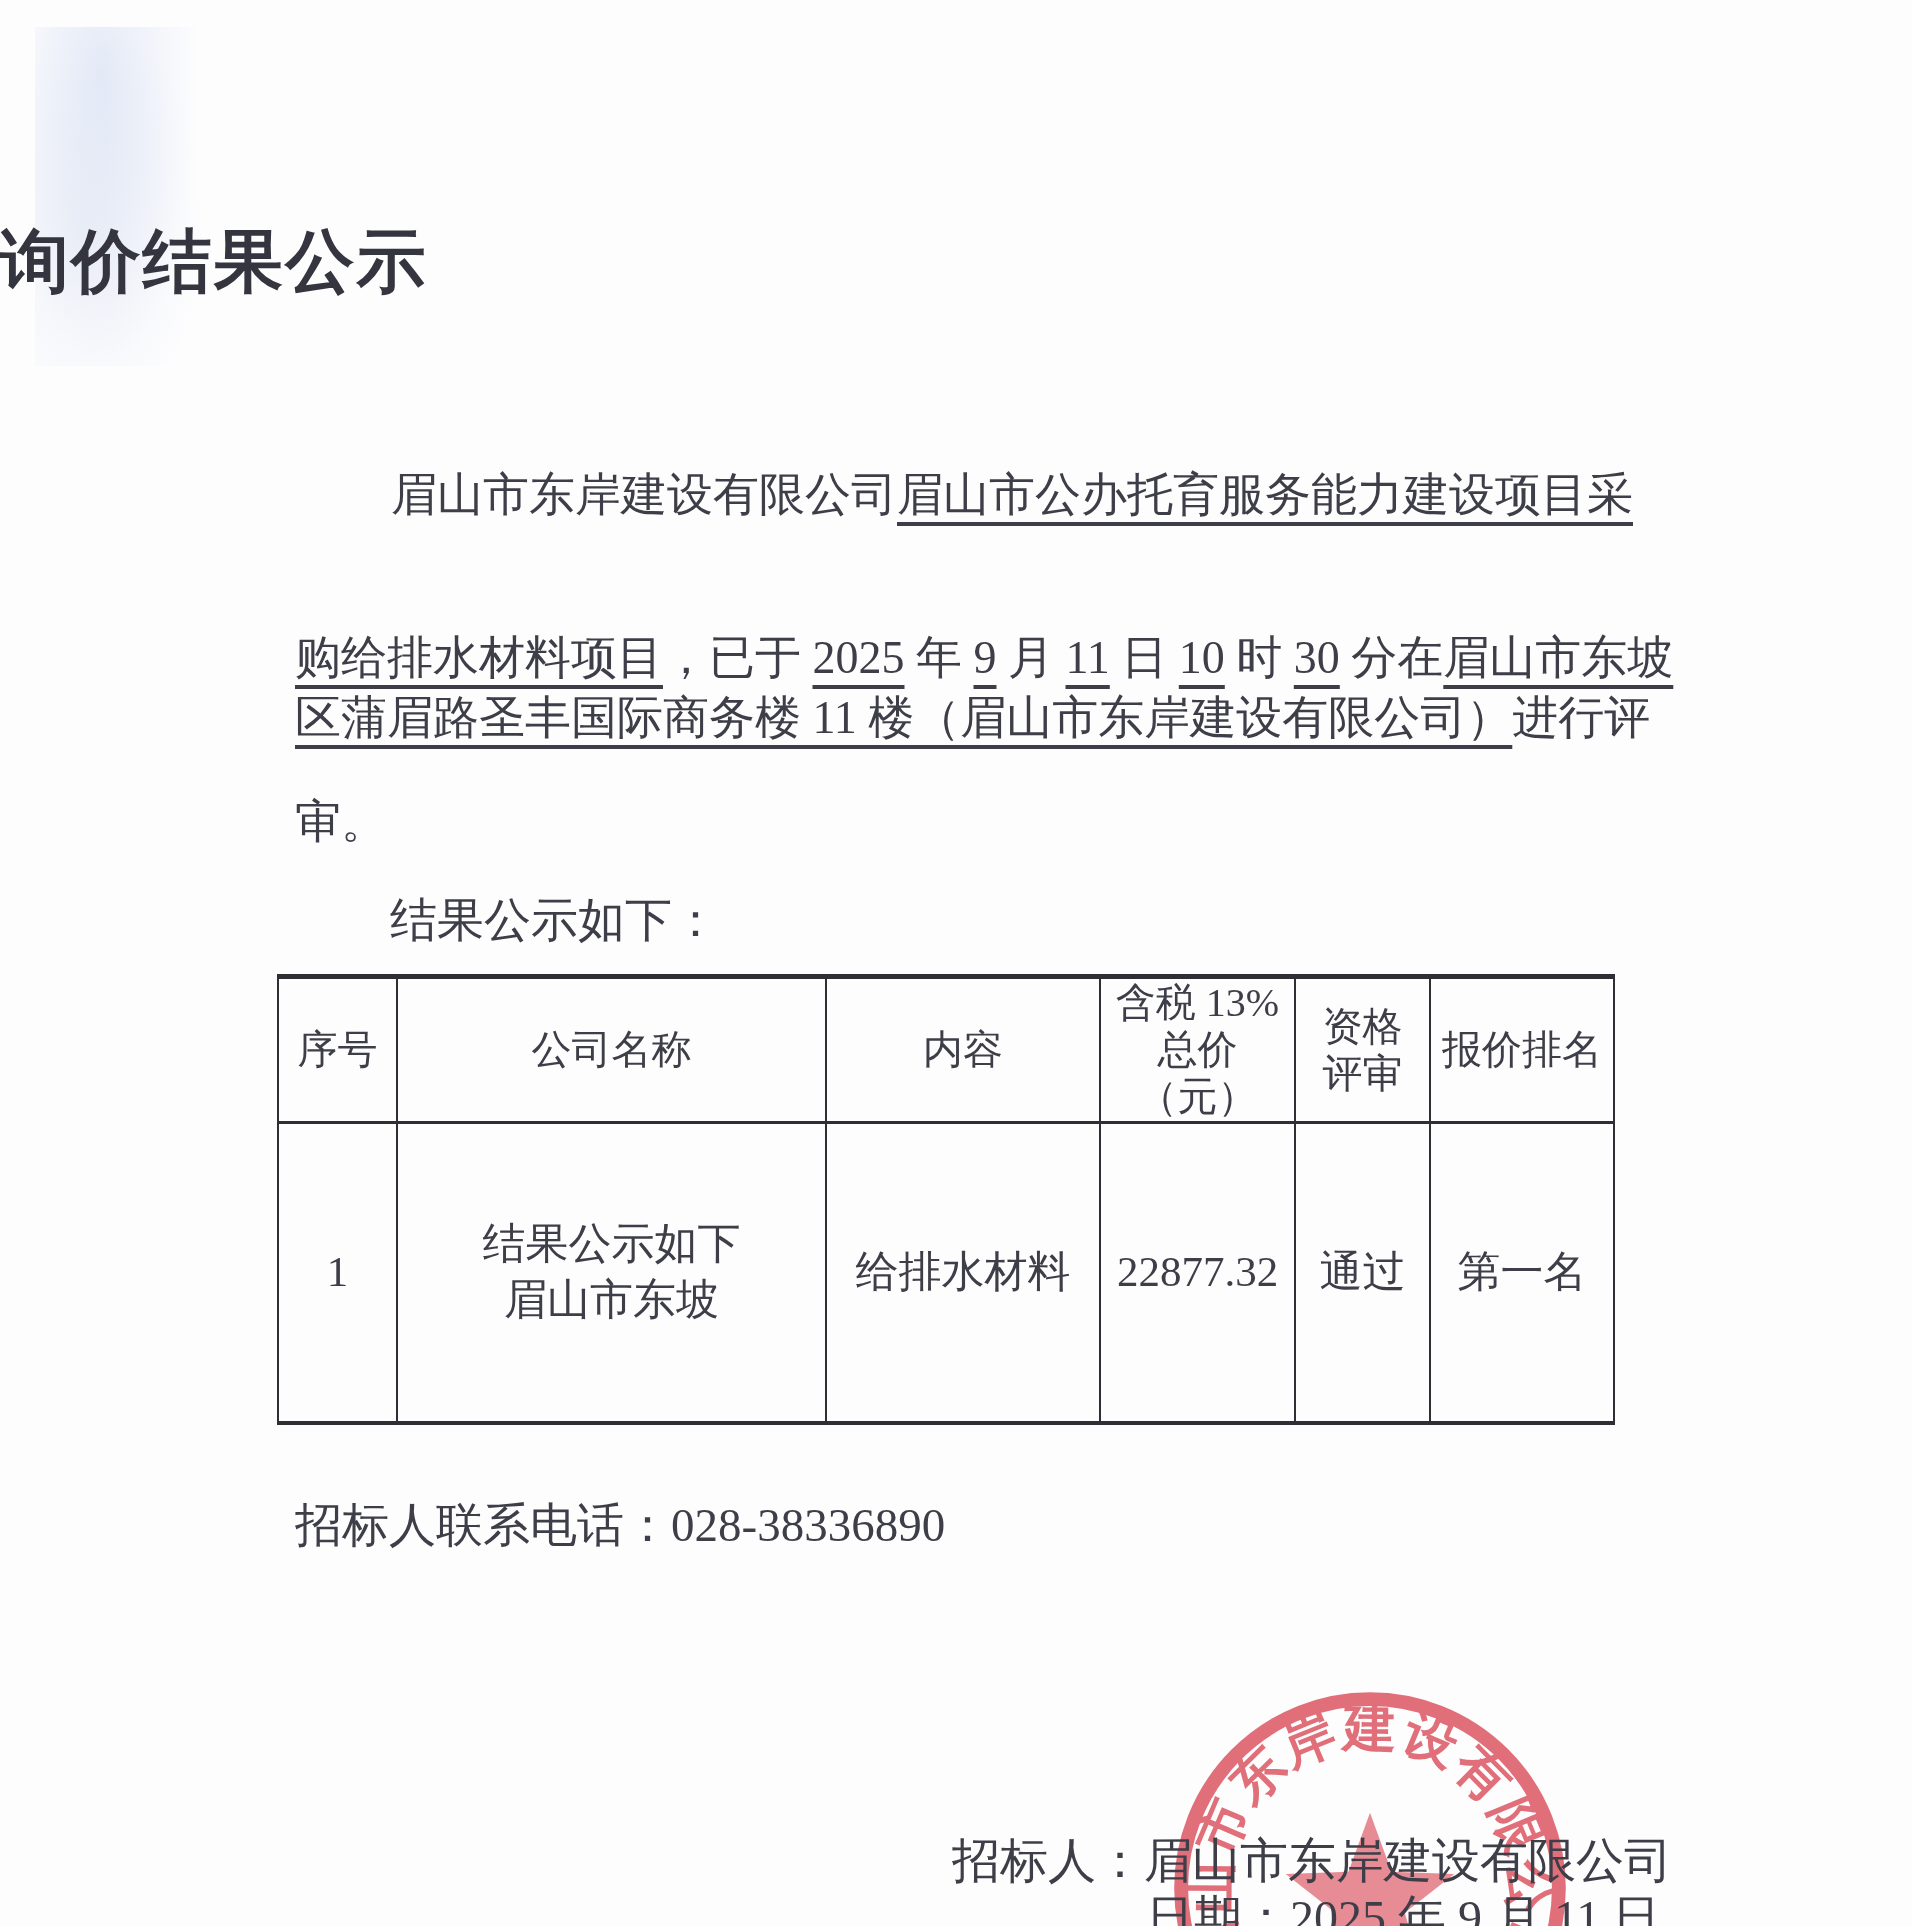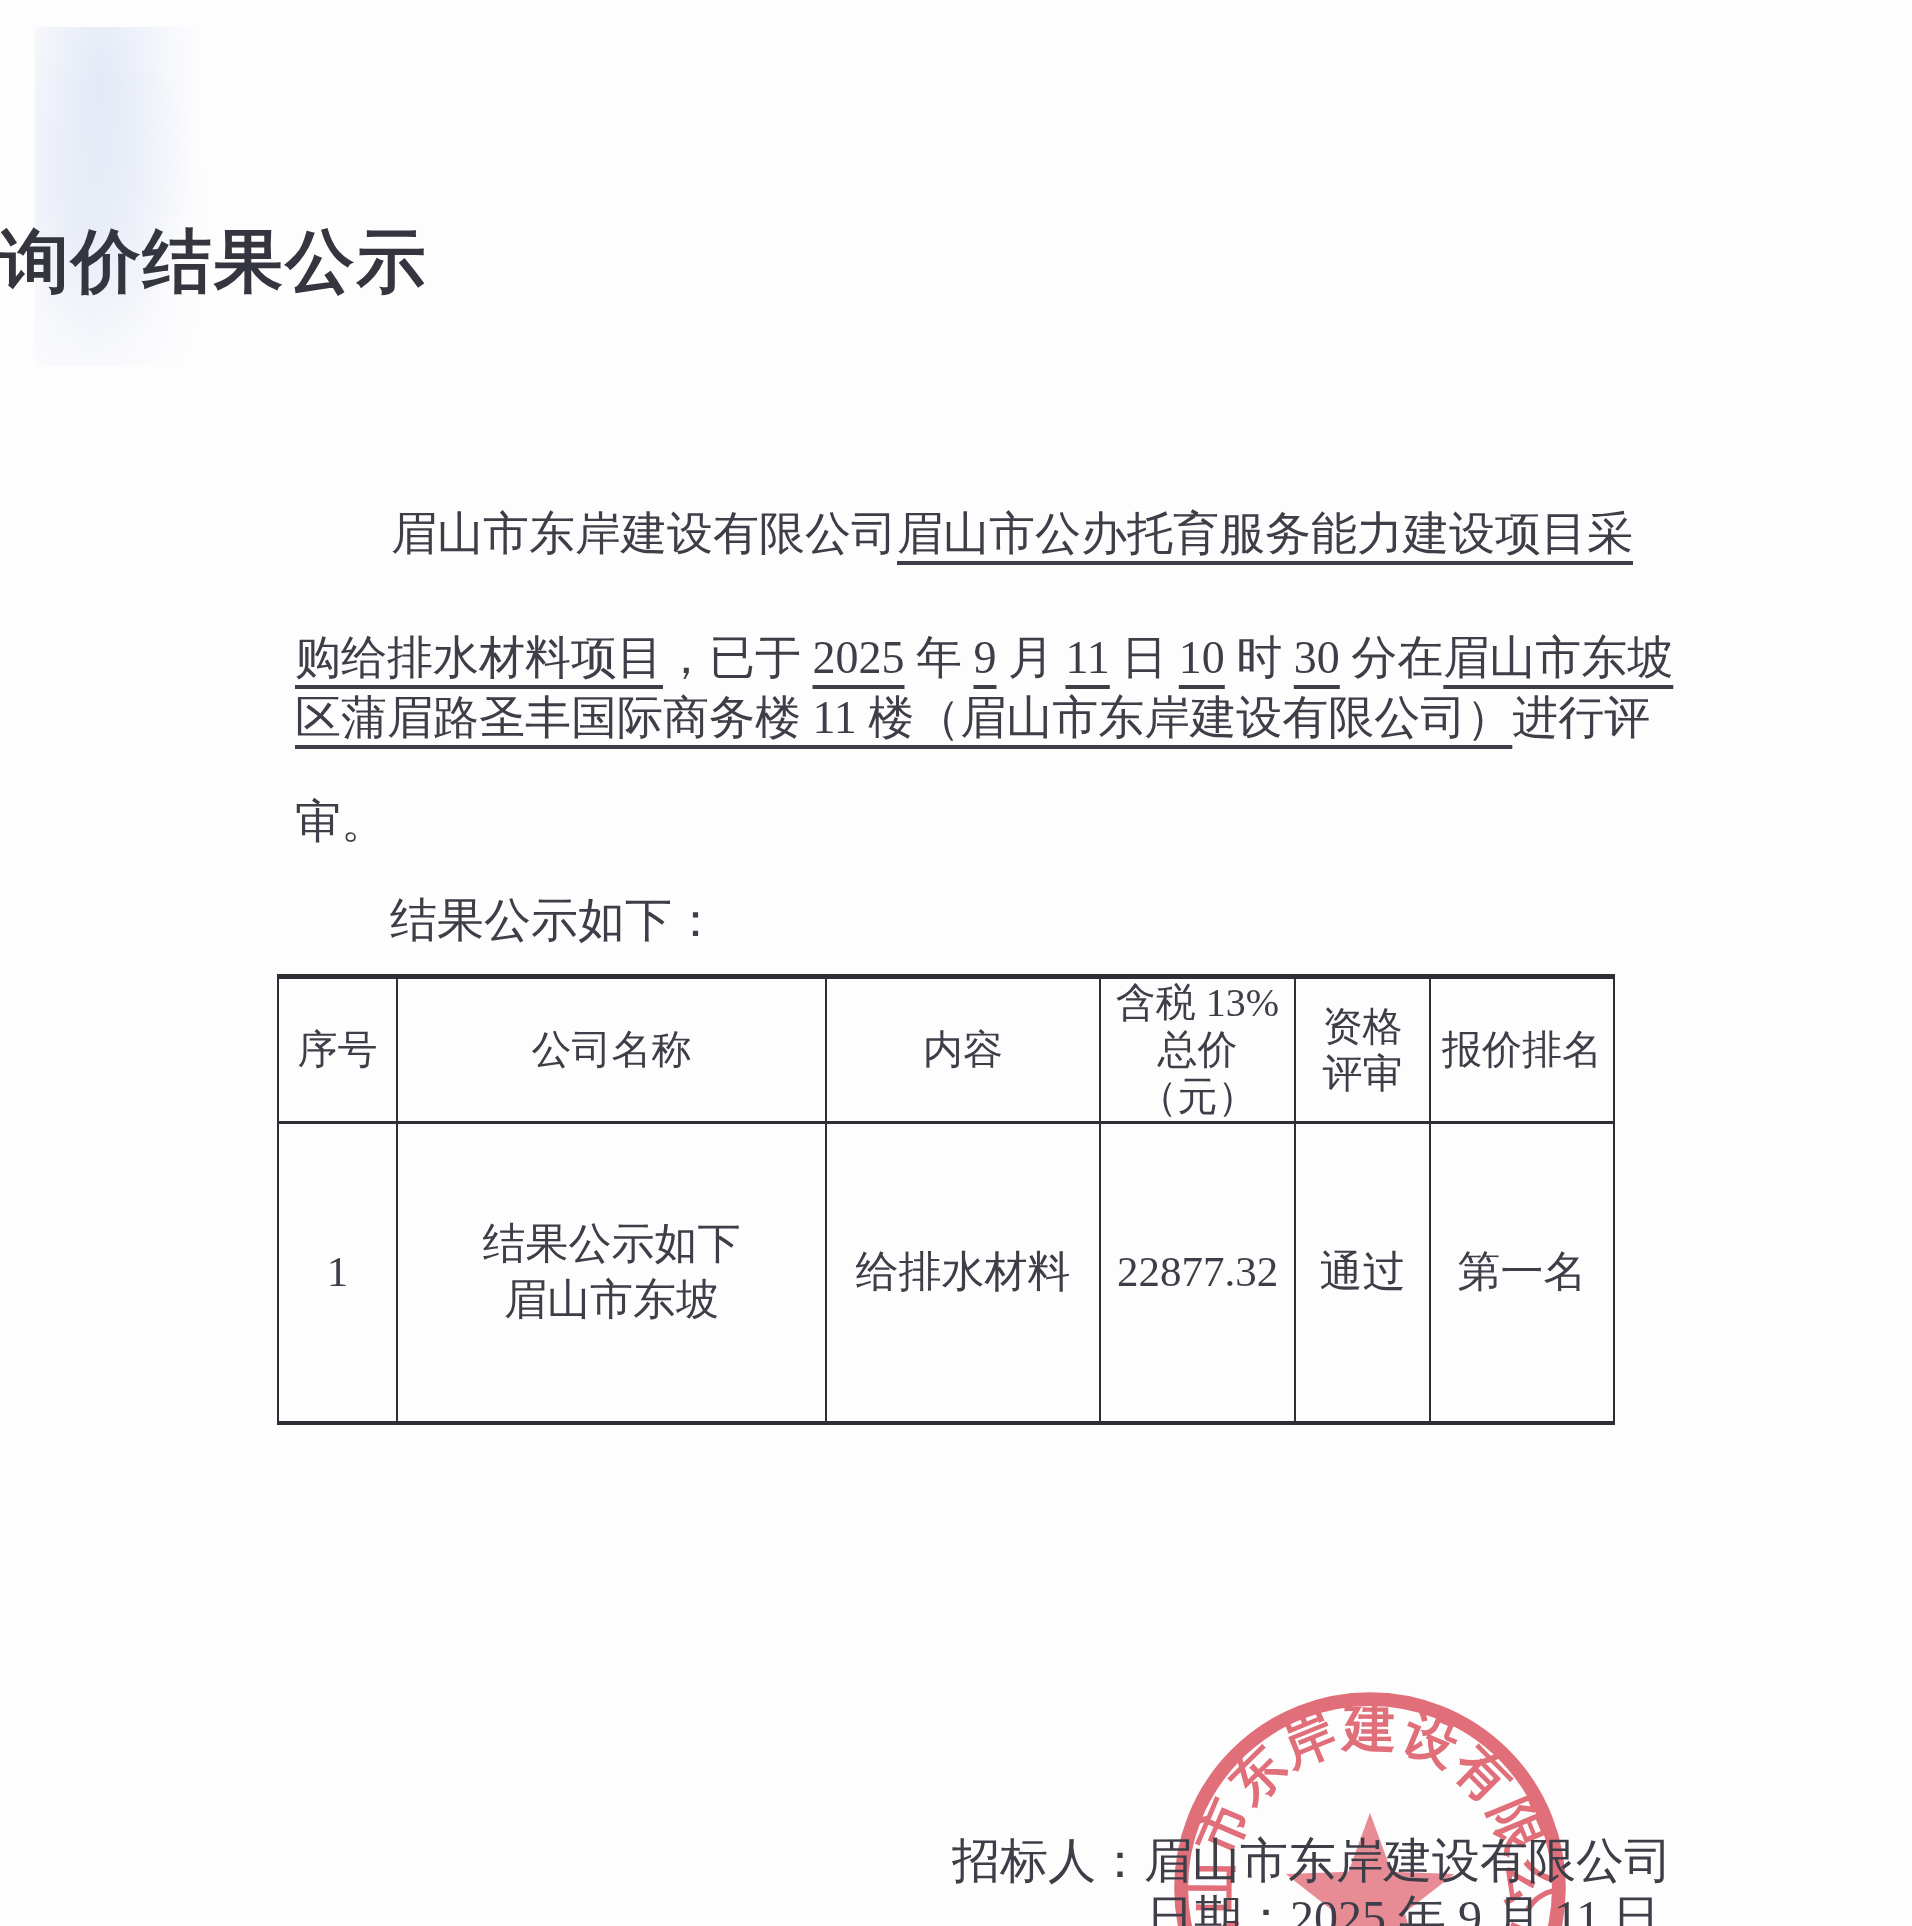"眉山市东岸建设有限公司眉山市公办托育服务能力建设项目采" .pl1 { top: 501px -> 462px }
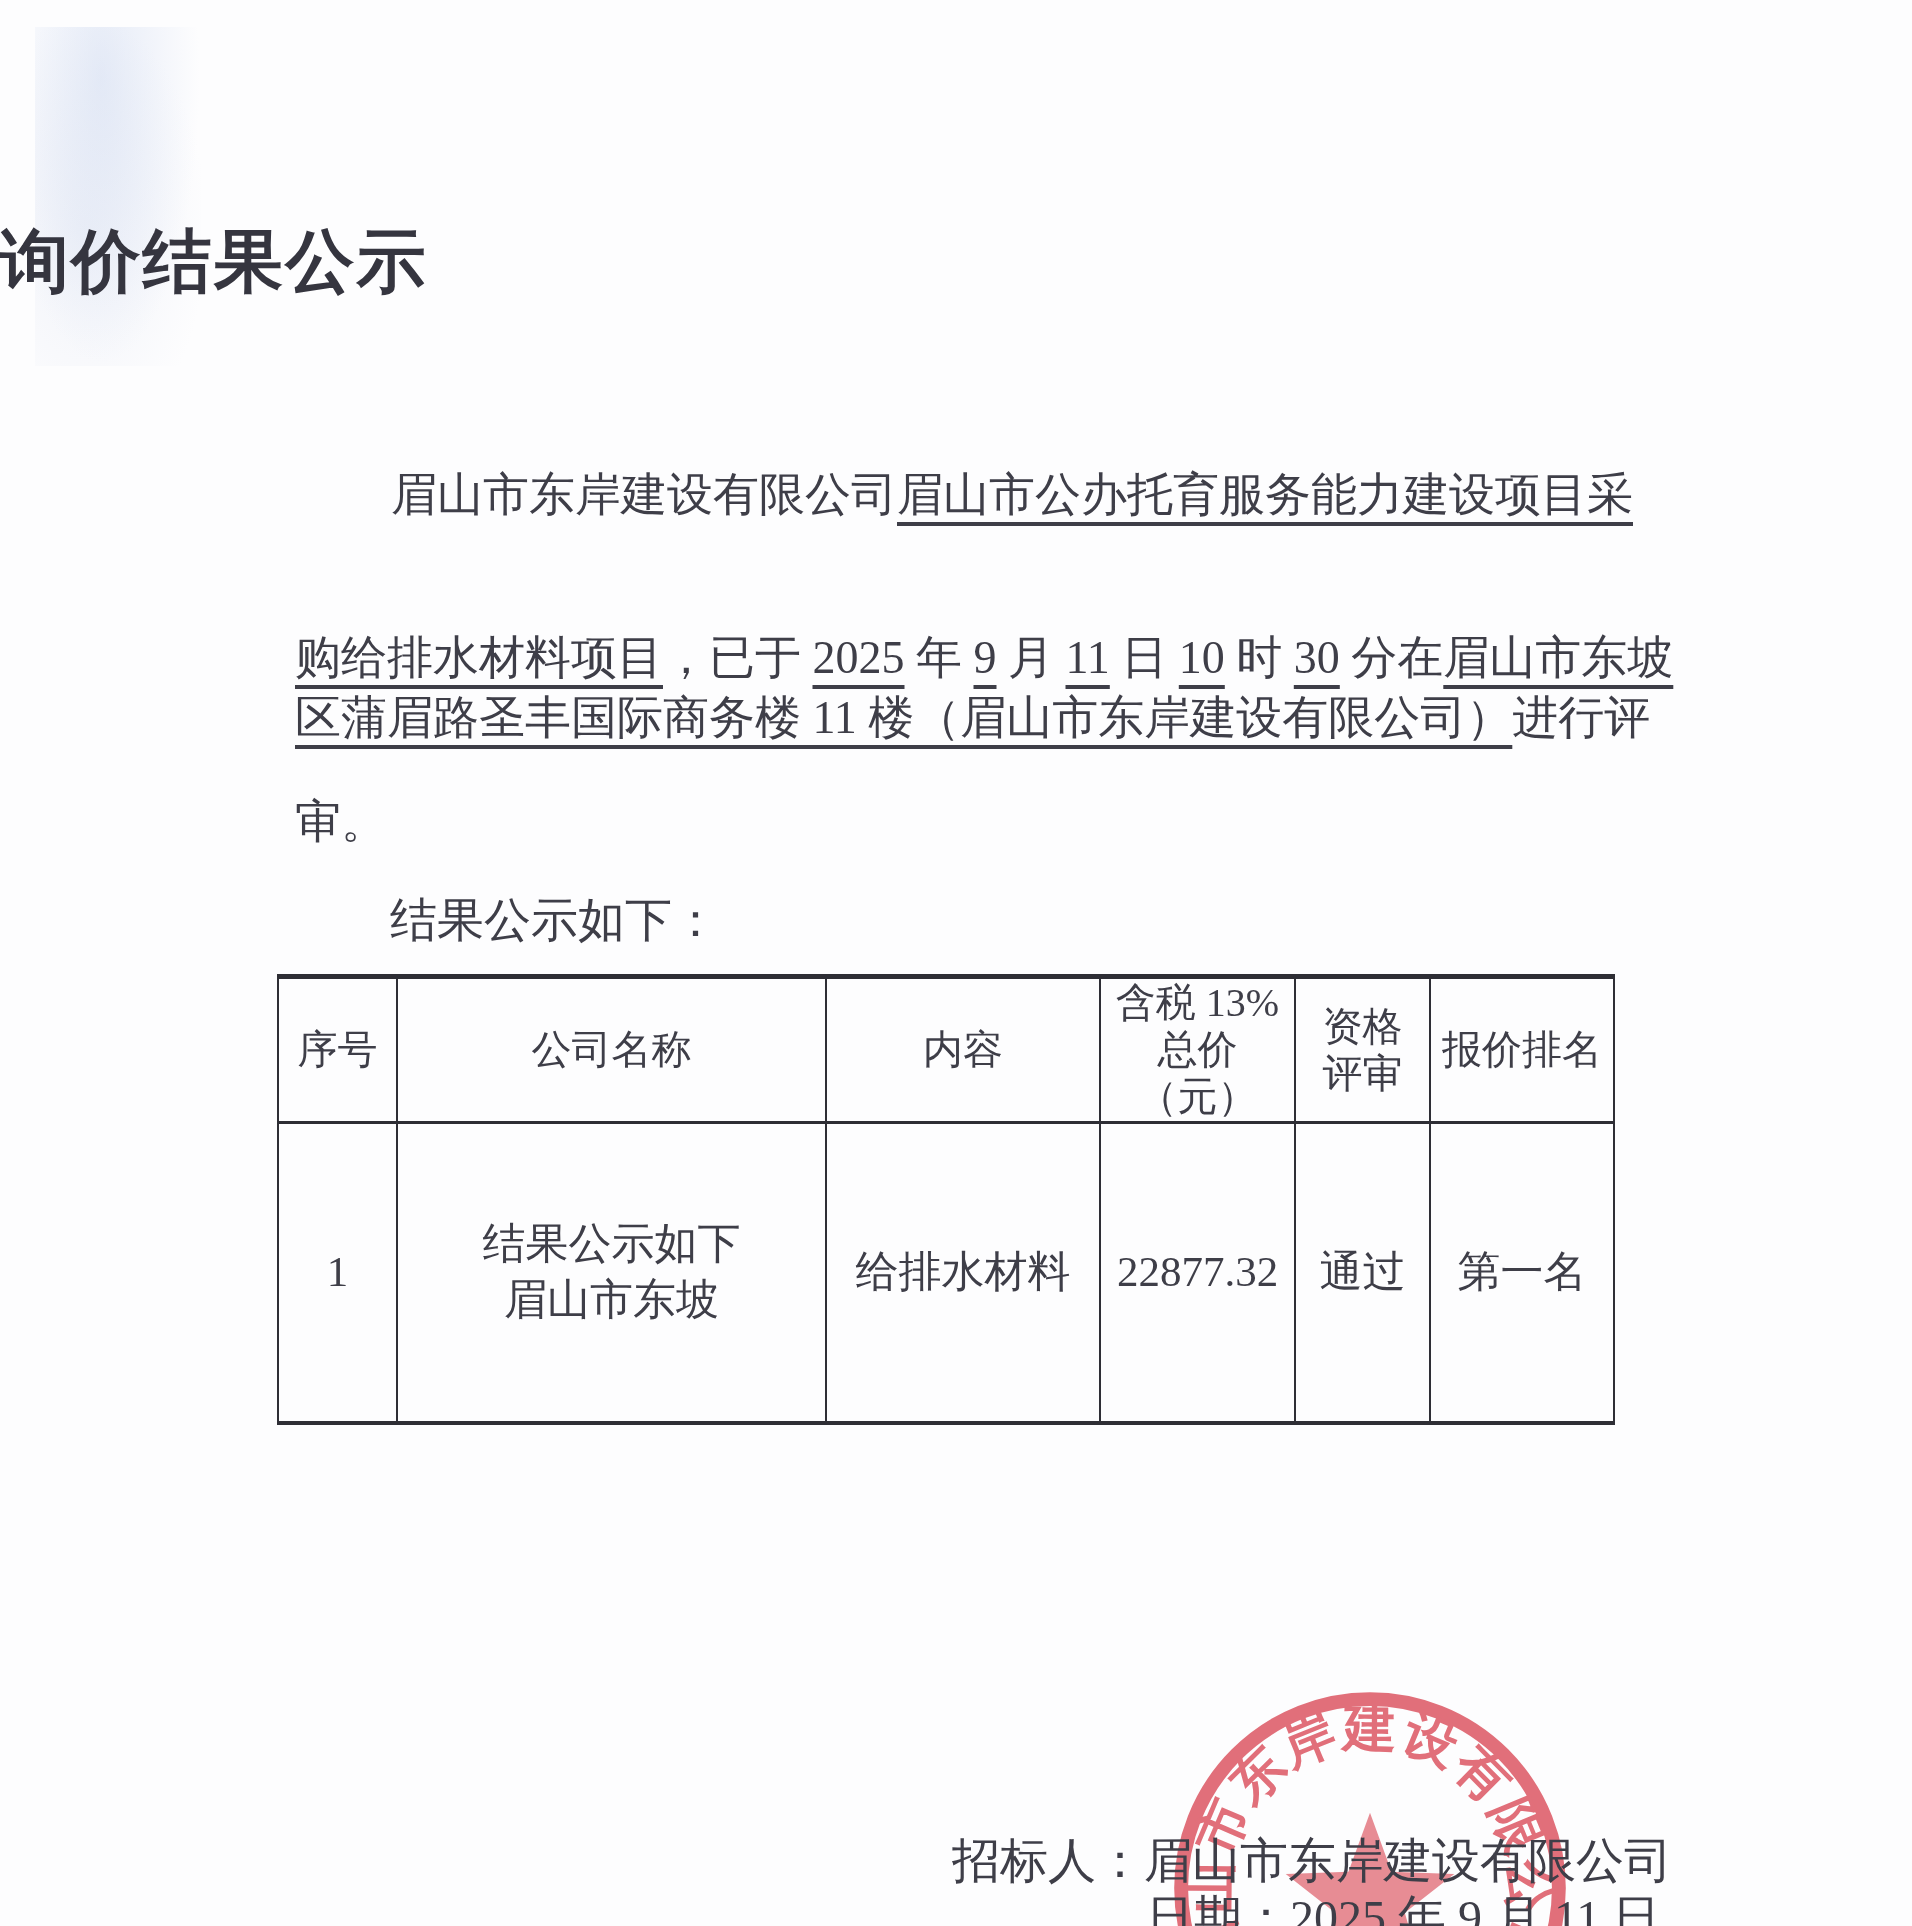"招标人联系电话：028-38336890" div.contact { html: none -> <div>招标人联系电话：028-38336890</div> }
